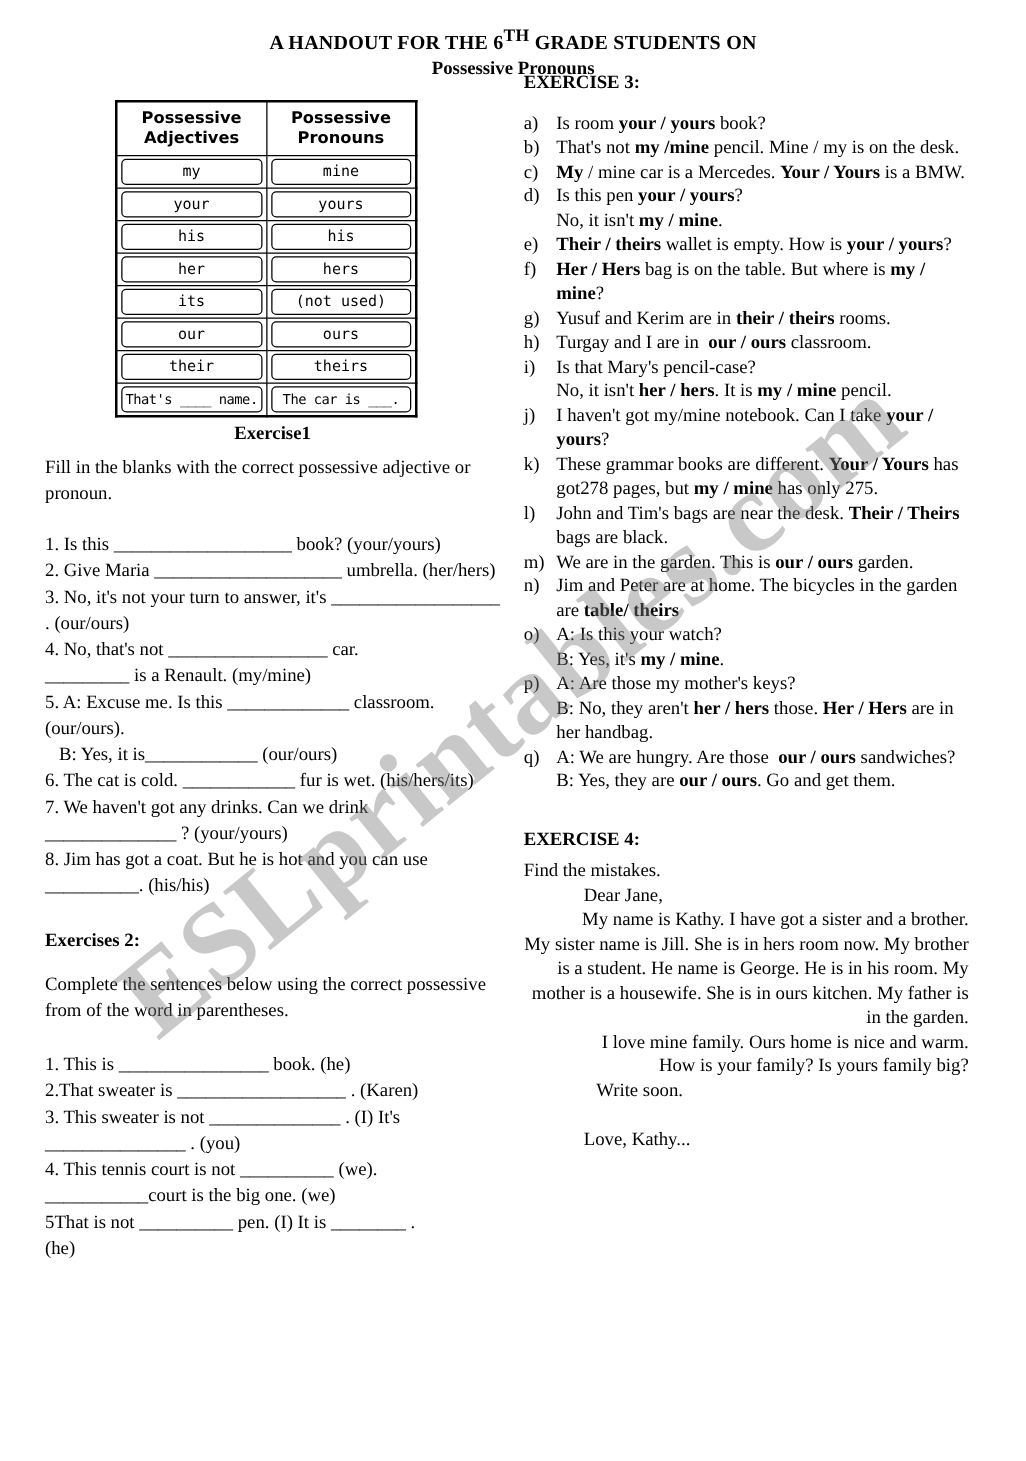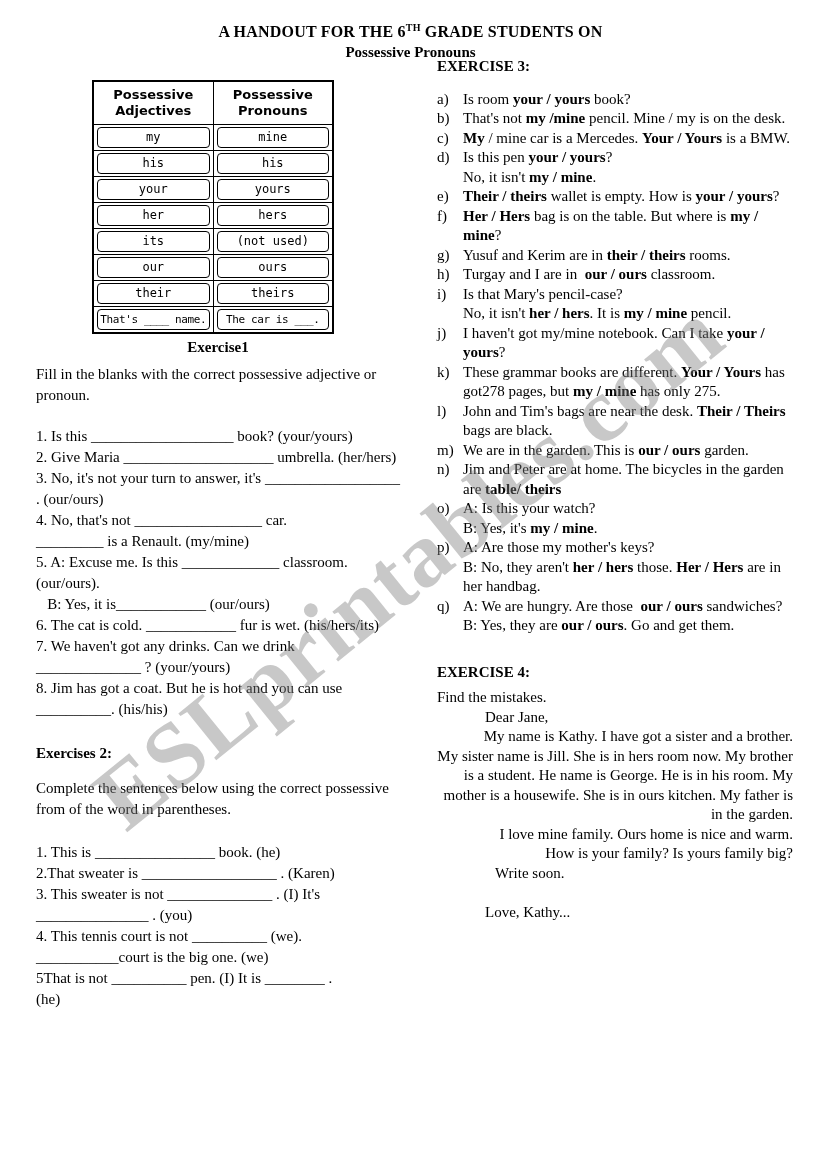"TH" .title-line1 sup { font-size: 10px -> 14px }
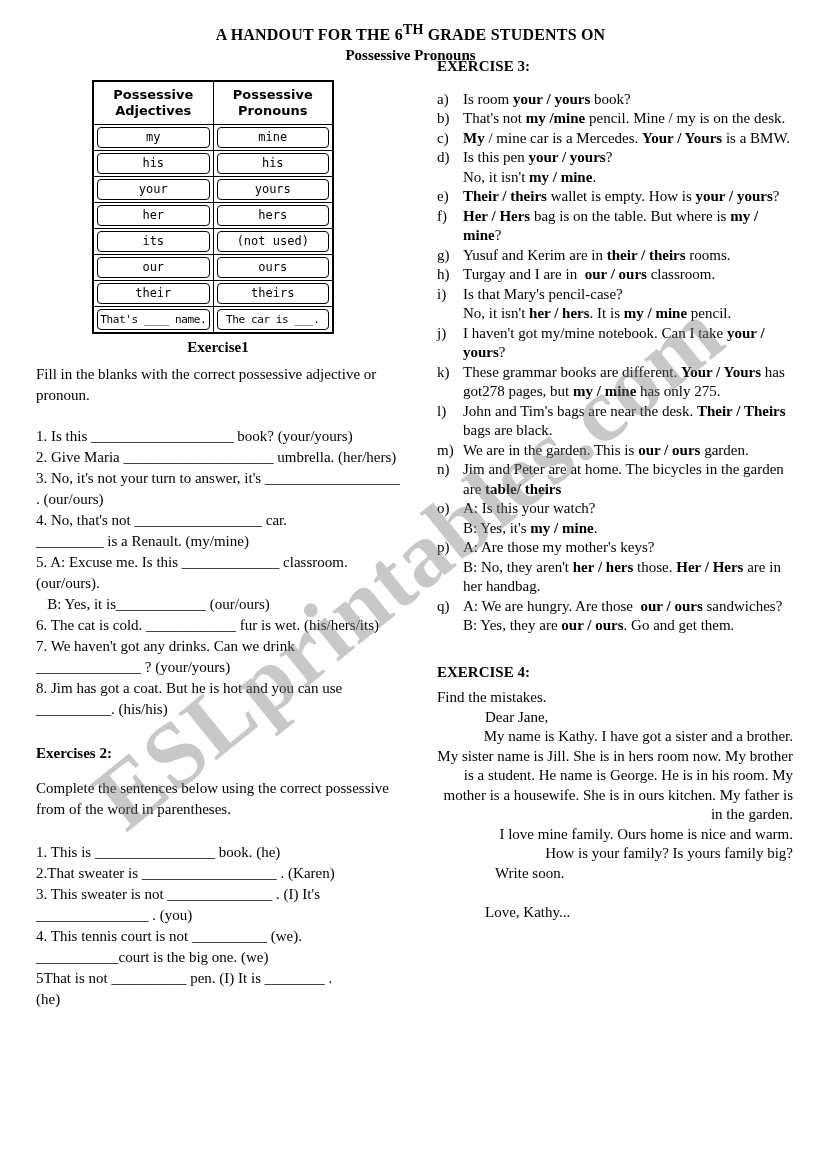"EXERCISE 3:" .col-right { left: 437px -> 419px }
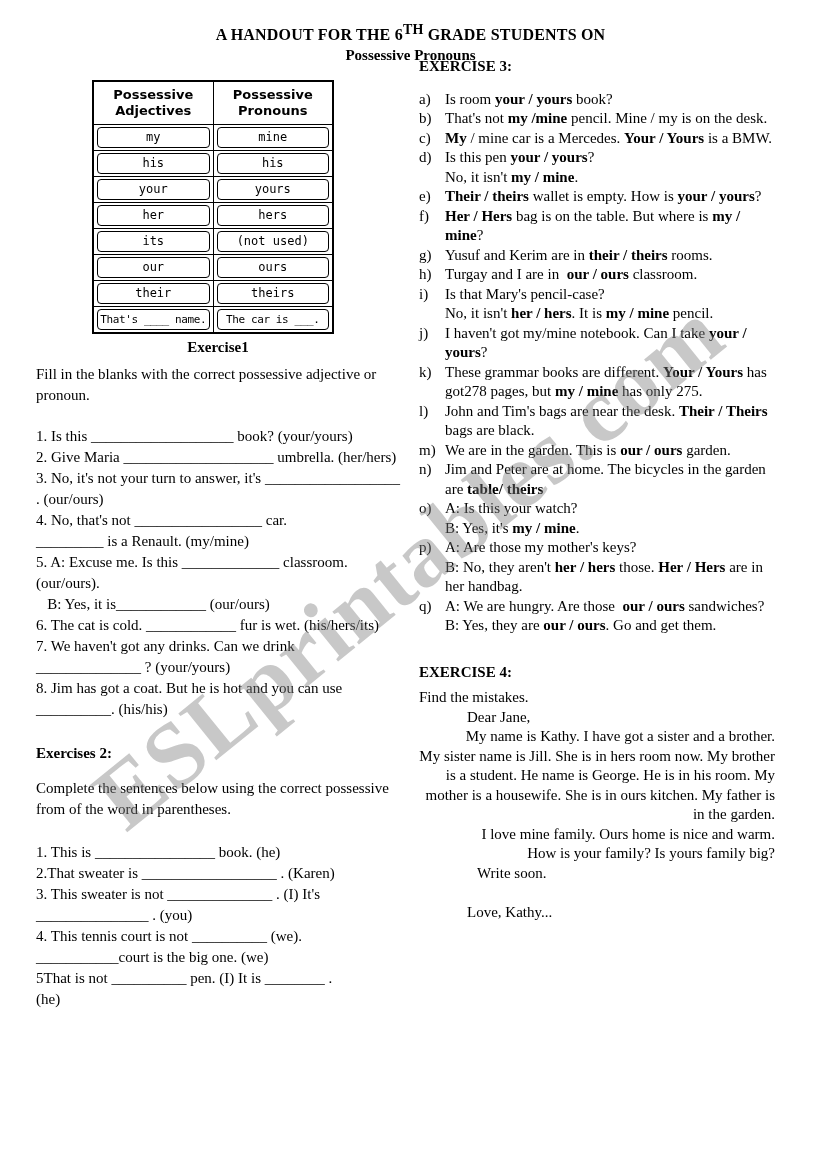"his" tr { order: before "your" -> after "your" }
